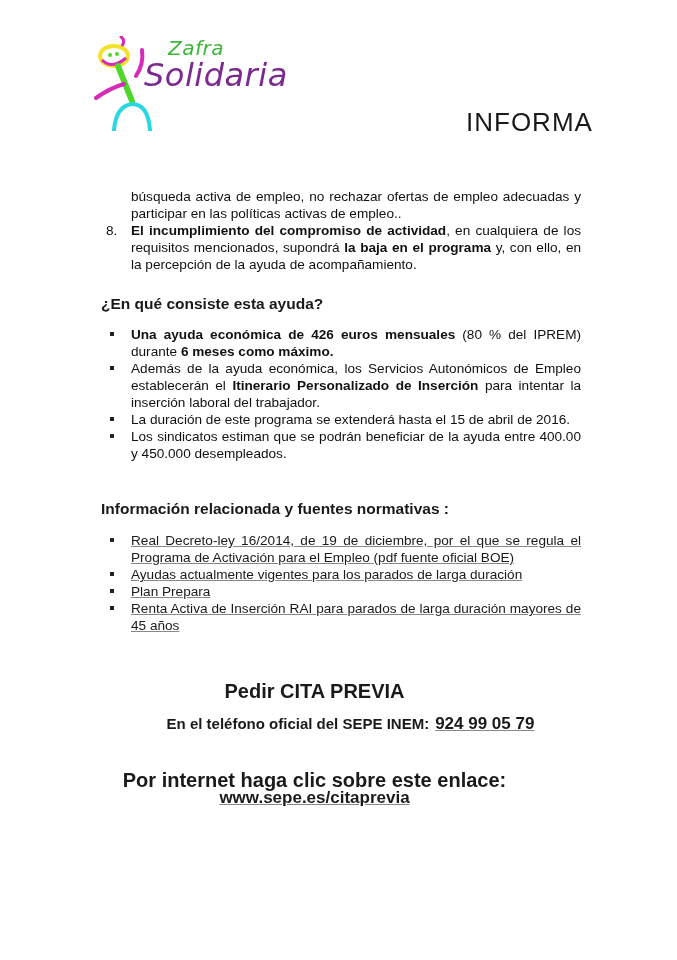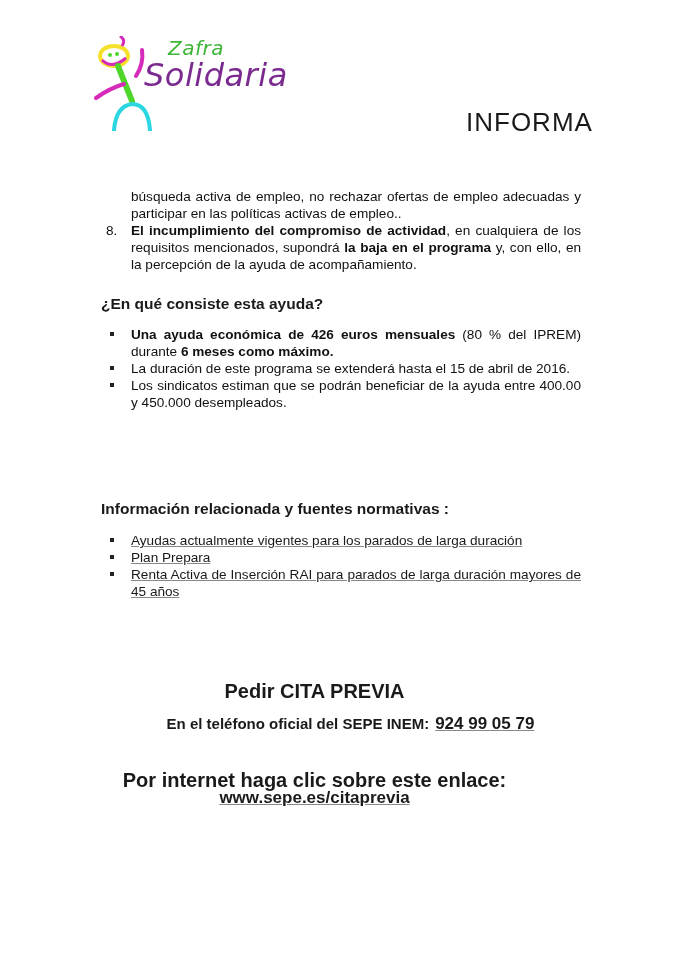"Además de la ayuda económica," li.justify { html: none -> <li> <span></span> <span>Además de la ayuda económica, los Servicios Autonómicos de Empleo establecerán el </span><b>Itinerario Personalizado de Inserción</b><span> para intentar la inserción laboral del trabajador.</span> </li> }
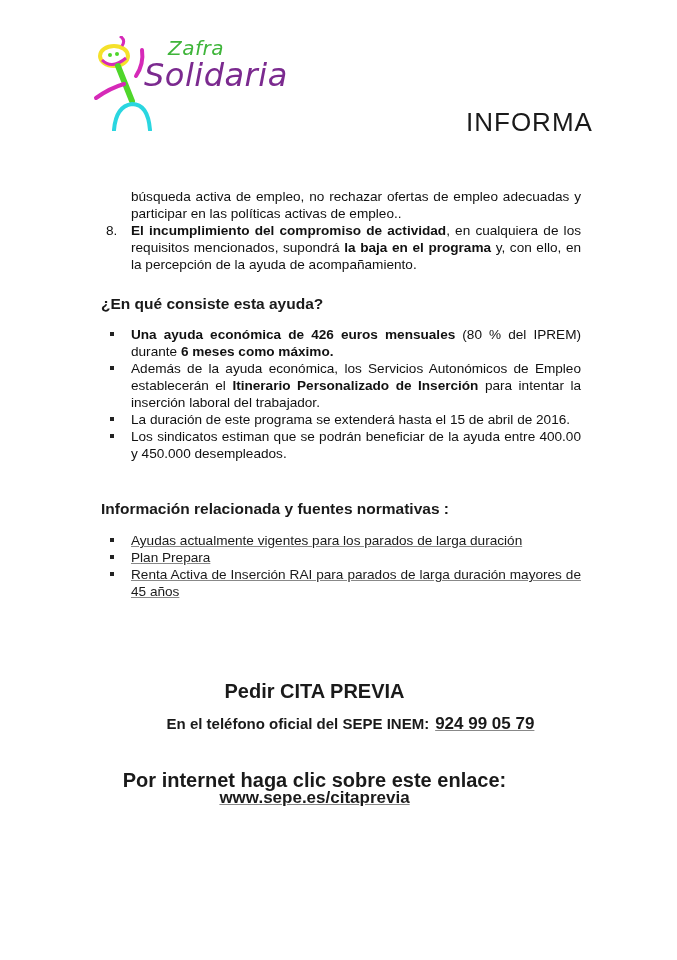"Real Decreto-ley 16/2014, de 19" a.link { html: none -> <a>Real Decreto-ley 16/2014, de 19 de diciembre, por el que se regula el Programa de Activación para el Empleo (pdf fuente oficial BOE)</a> }
